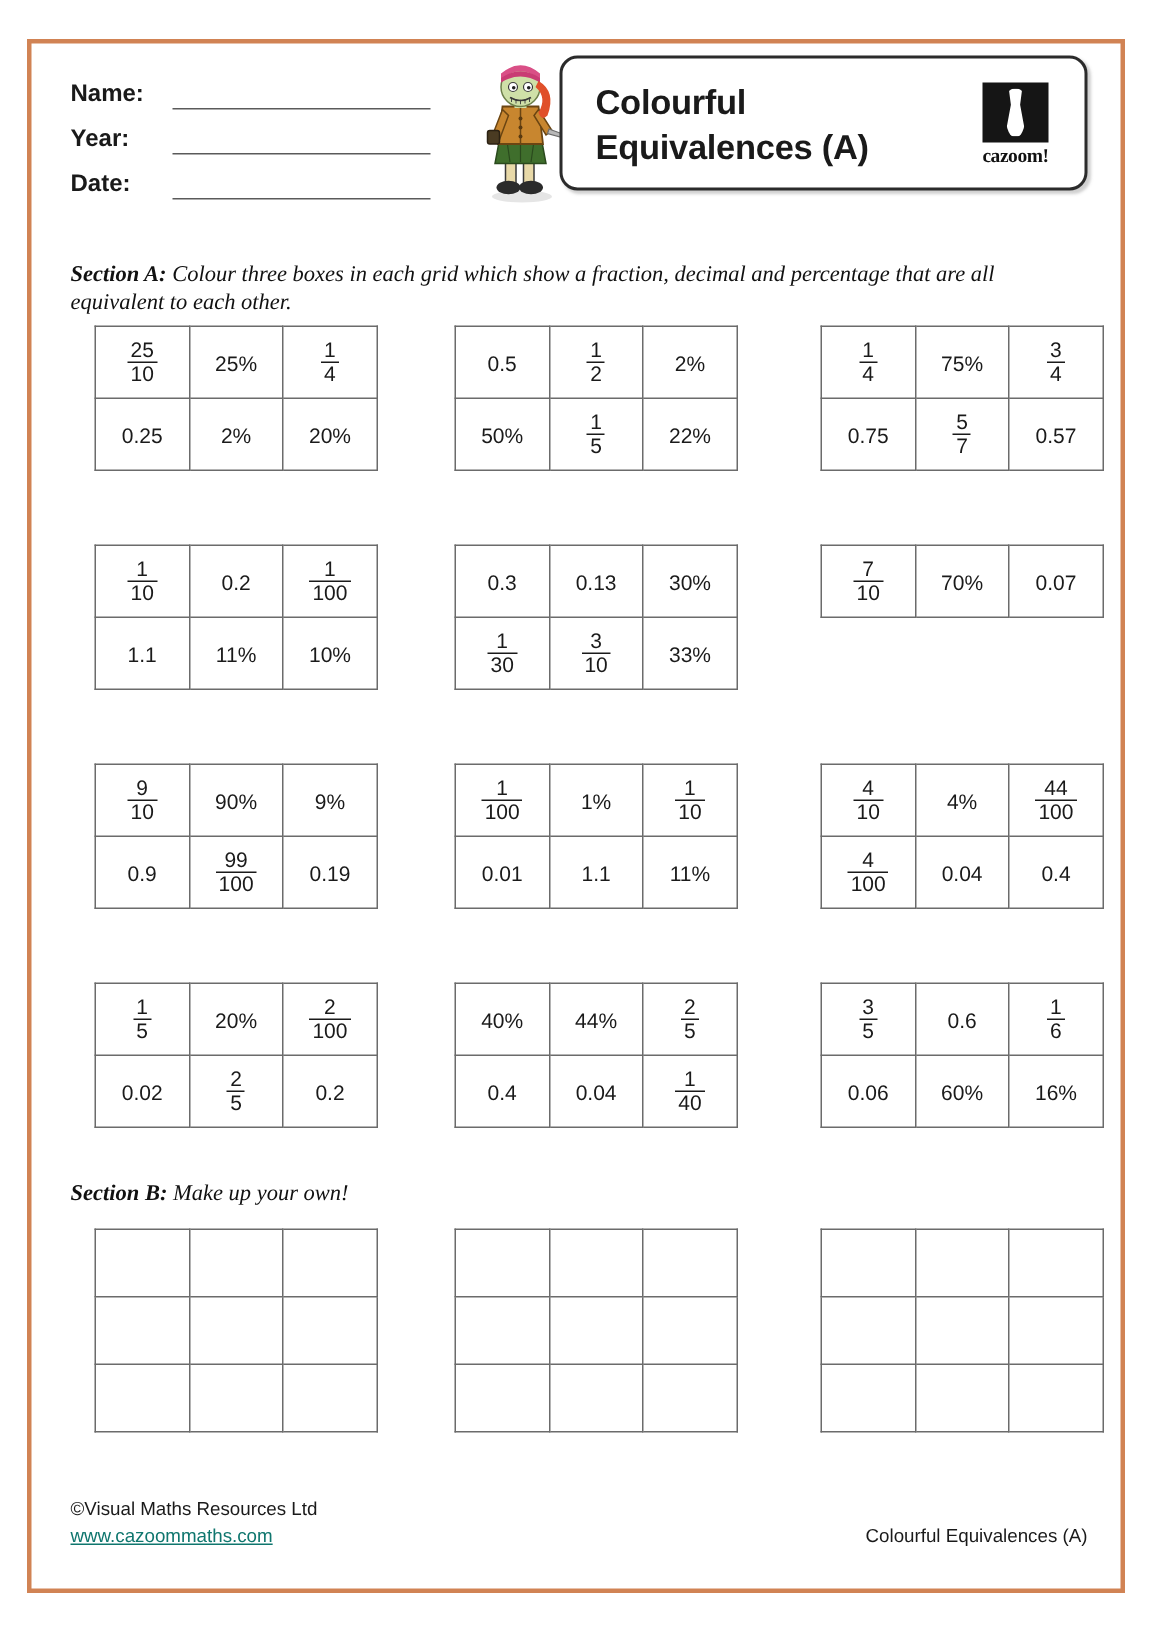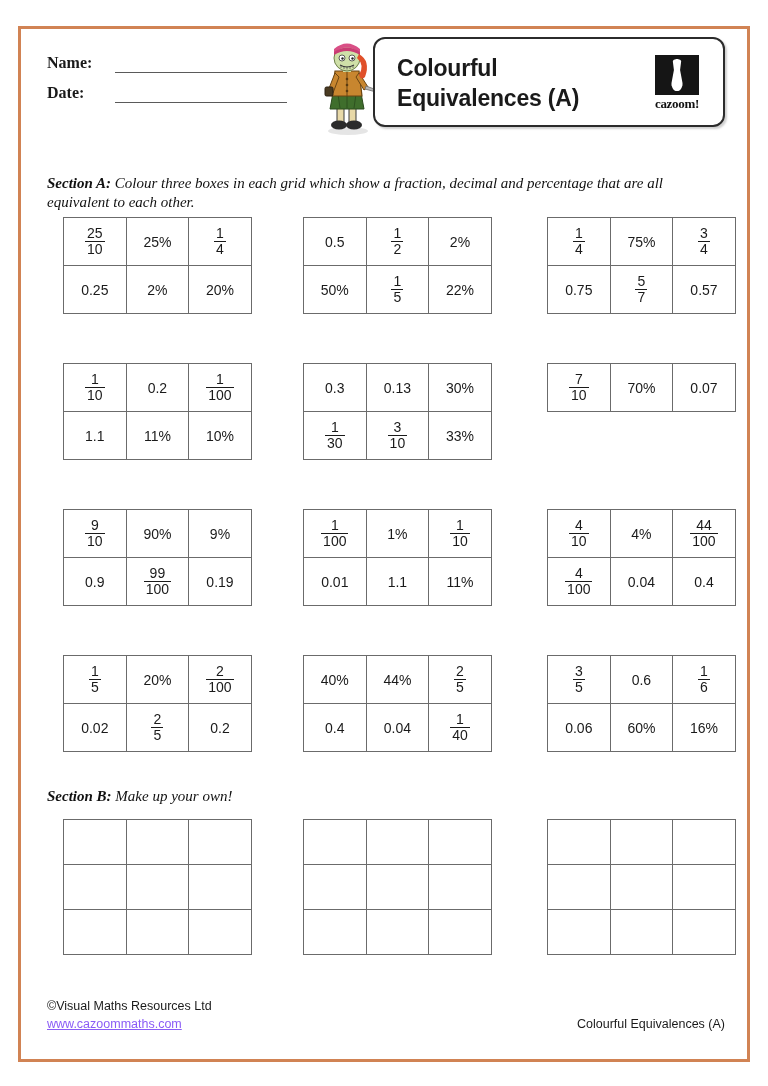"Name:" .field-row { font-family: Liberation Serif, serif -> none }
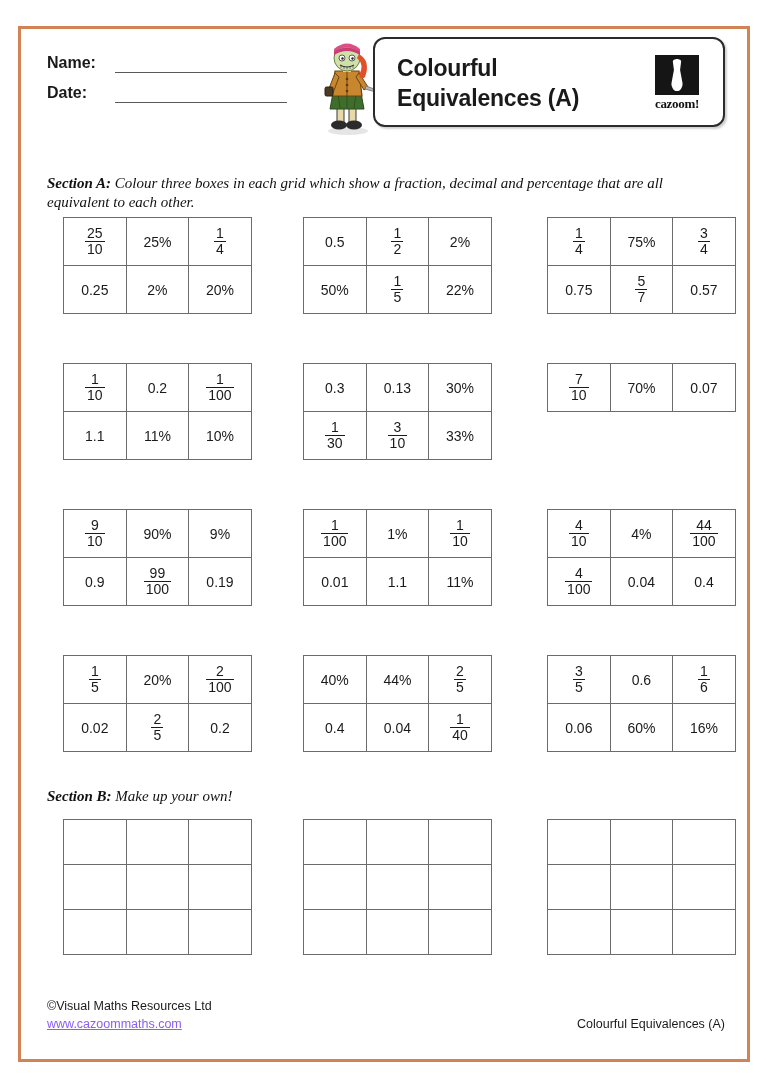"Year:" div.field-row { html: none -> <div> <span>Year:</span> <span></span> </div> }
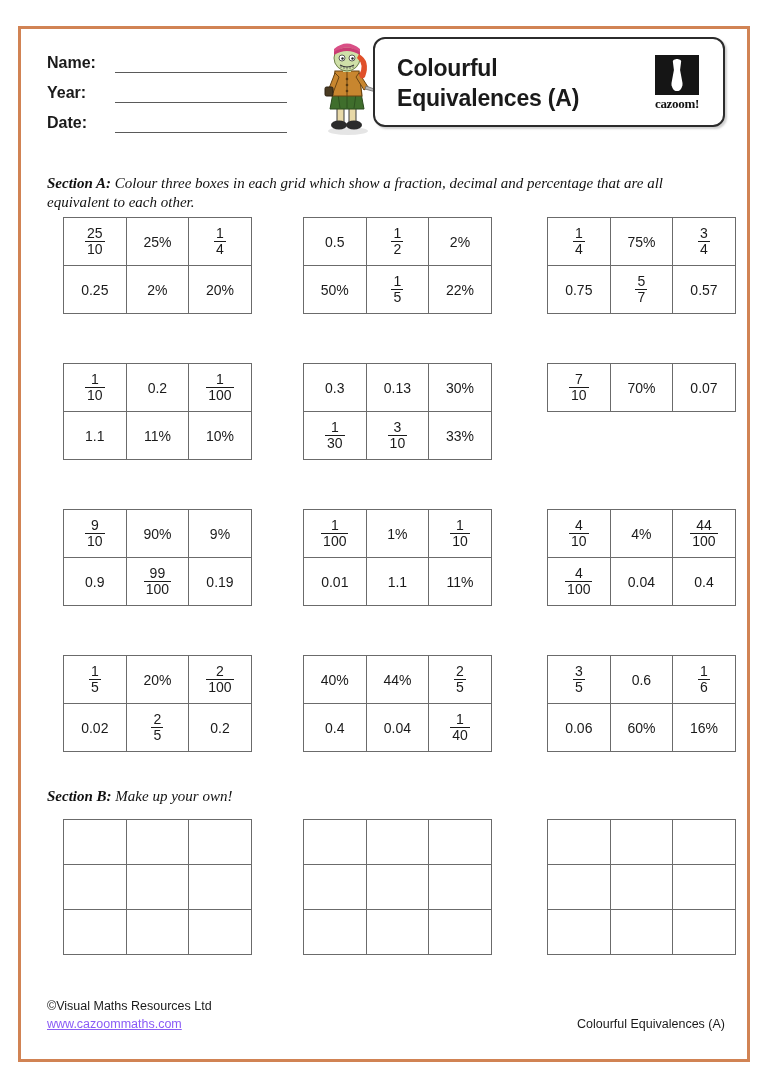"www.cazoommaths.com" #footer-link { color: #8b5cf6 -> #0f766e }
